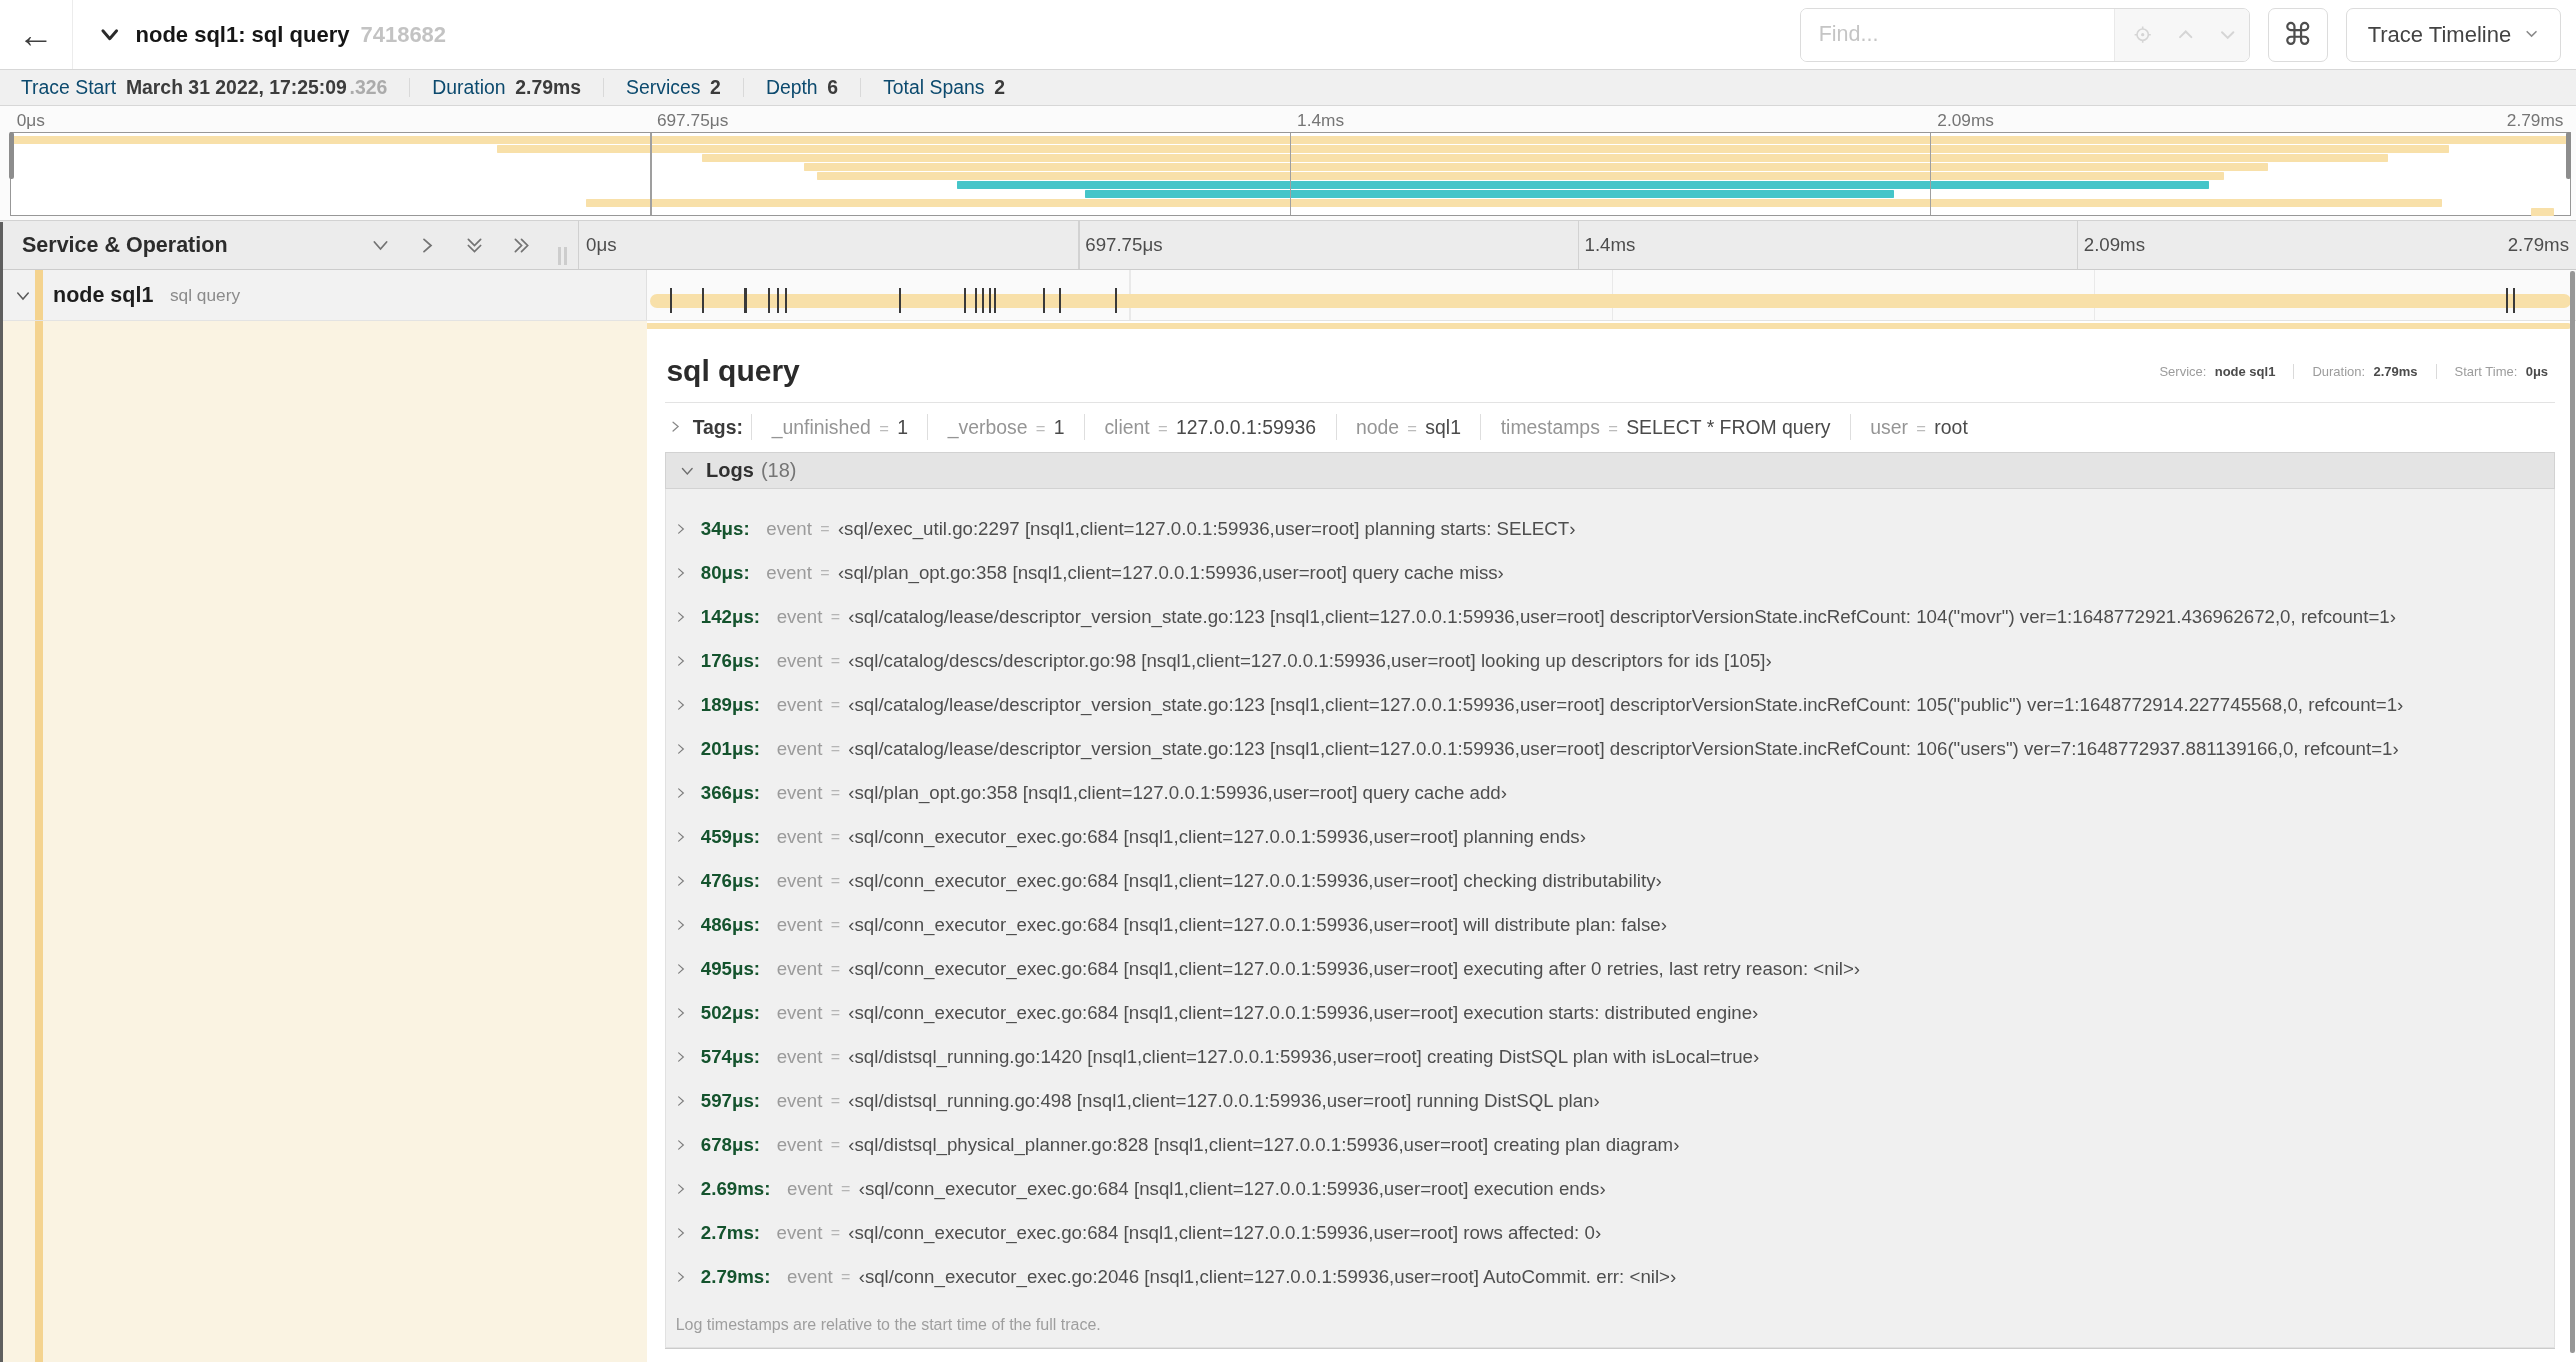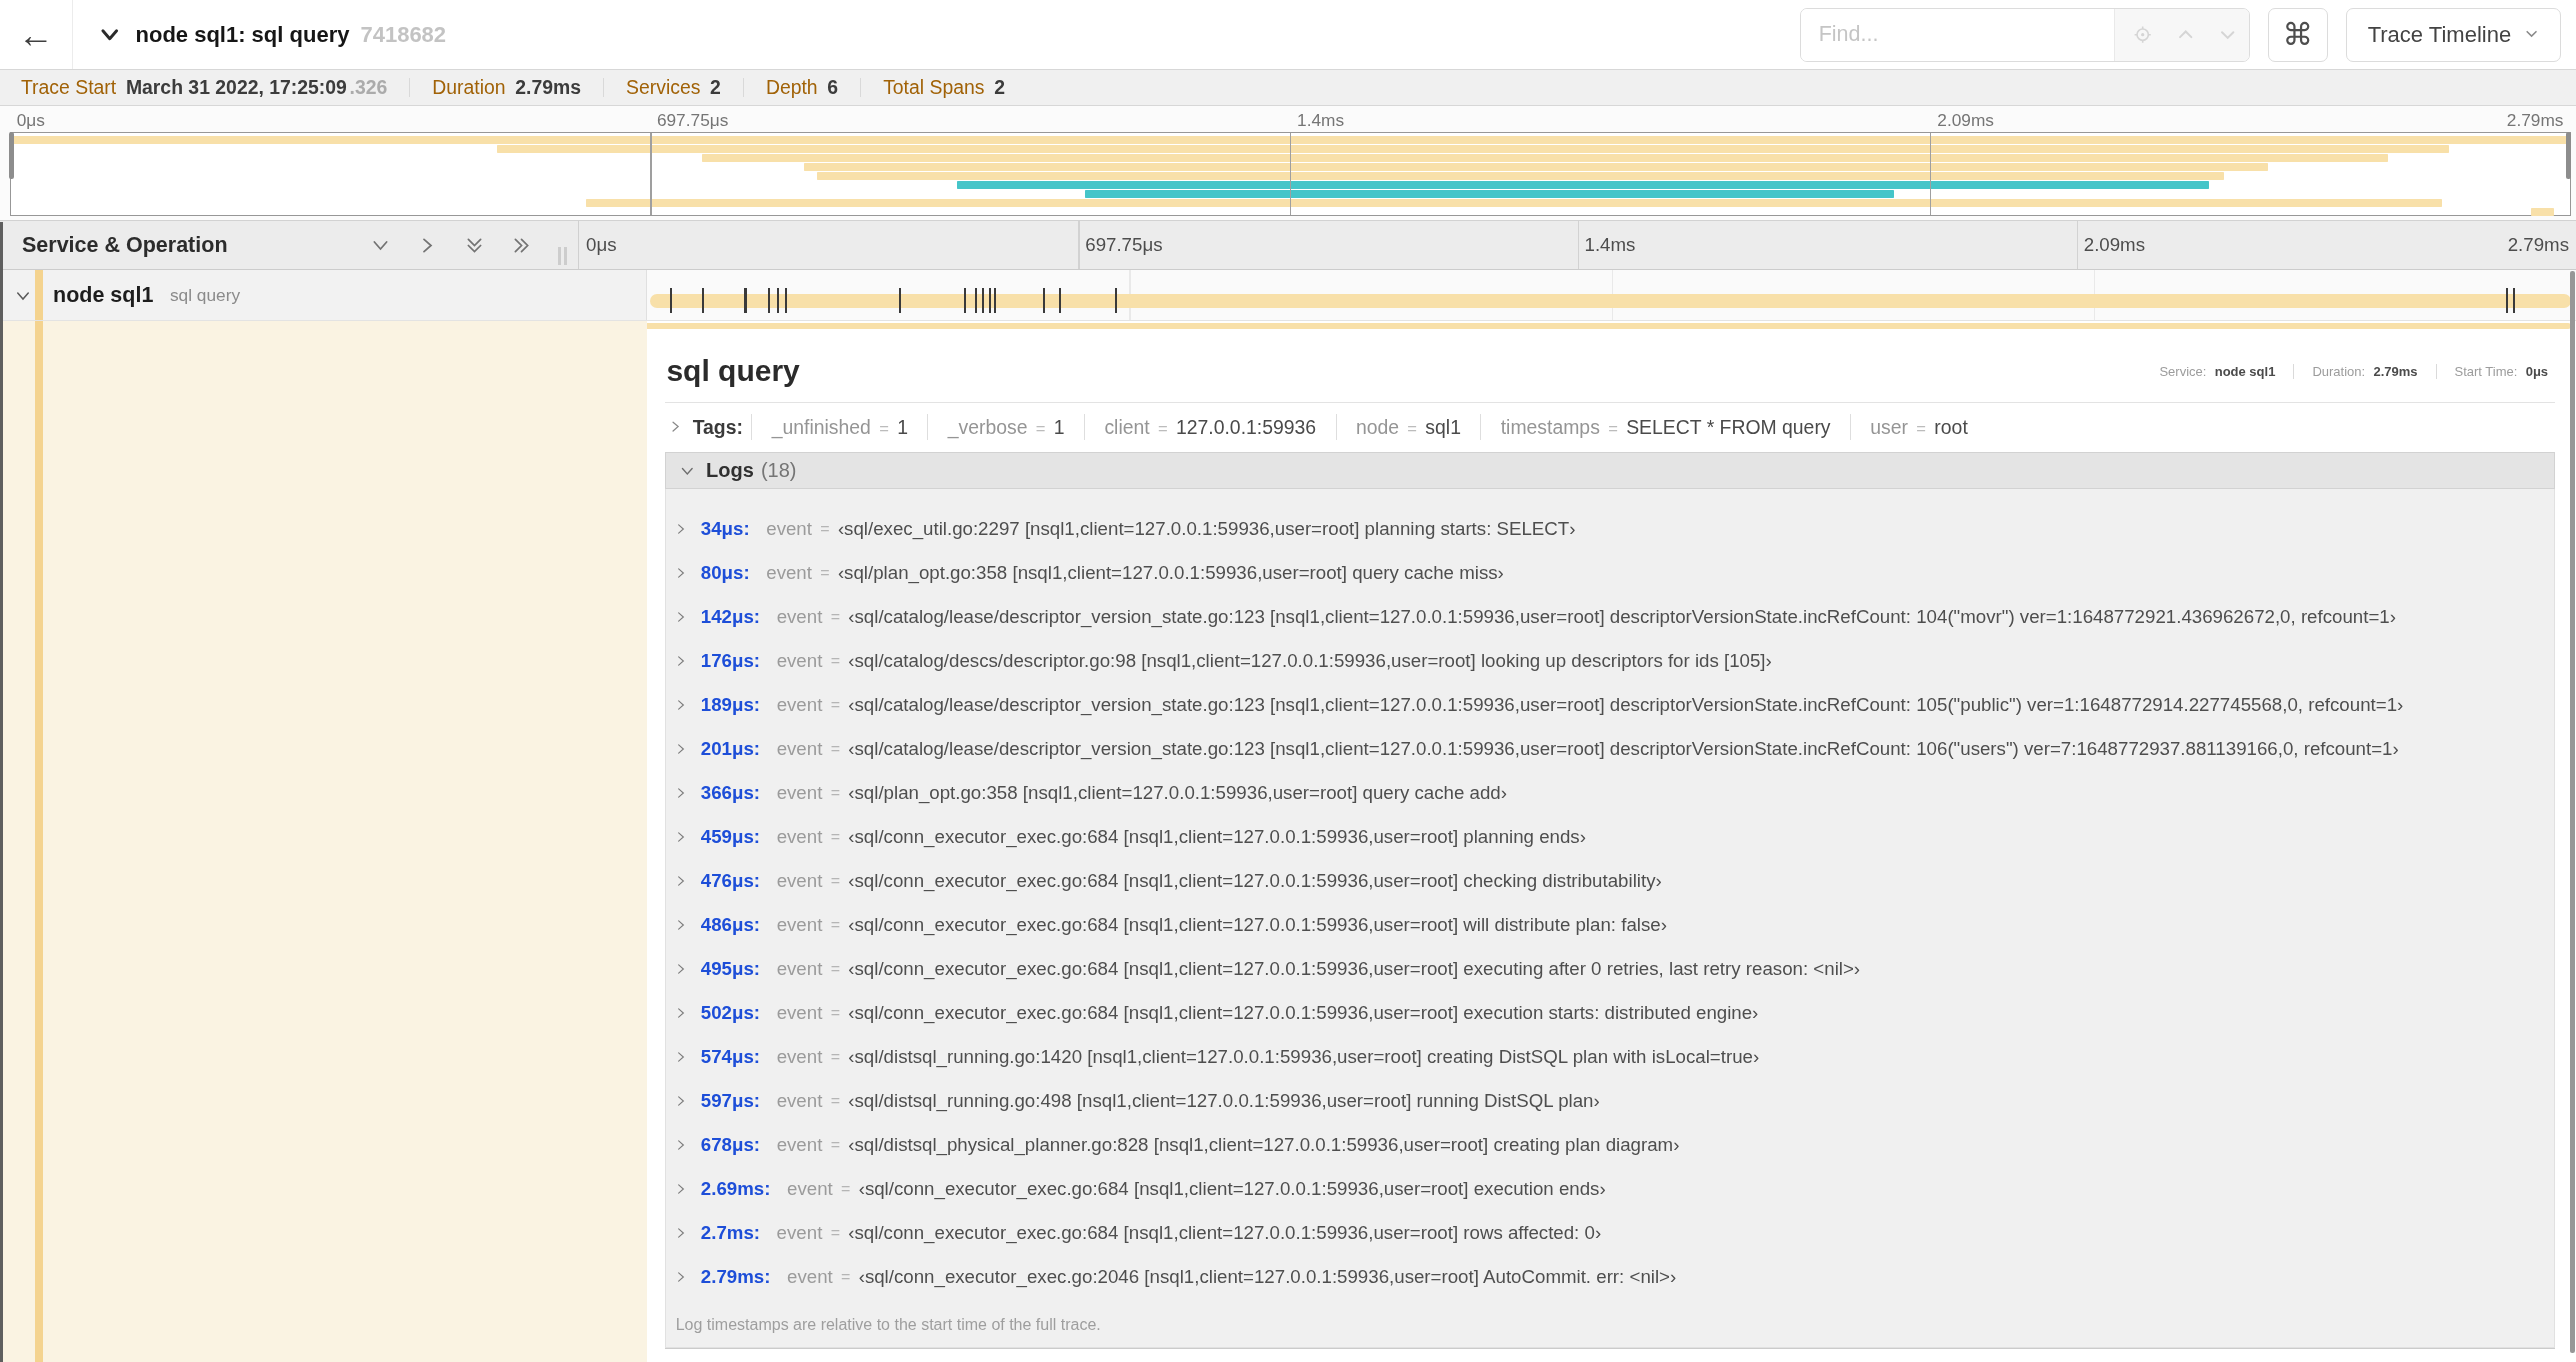"Trace Start" .s-label { color: #a16207 -> #0c4a6e }
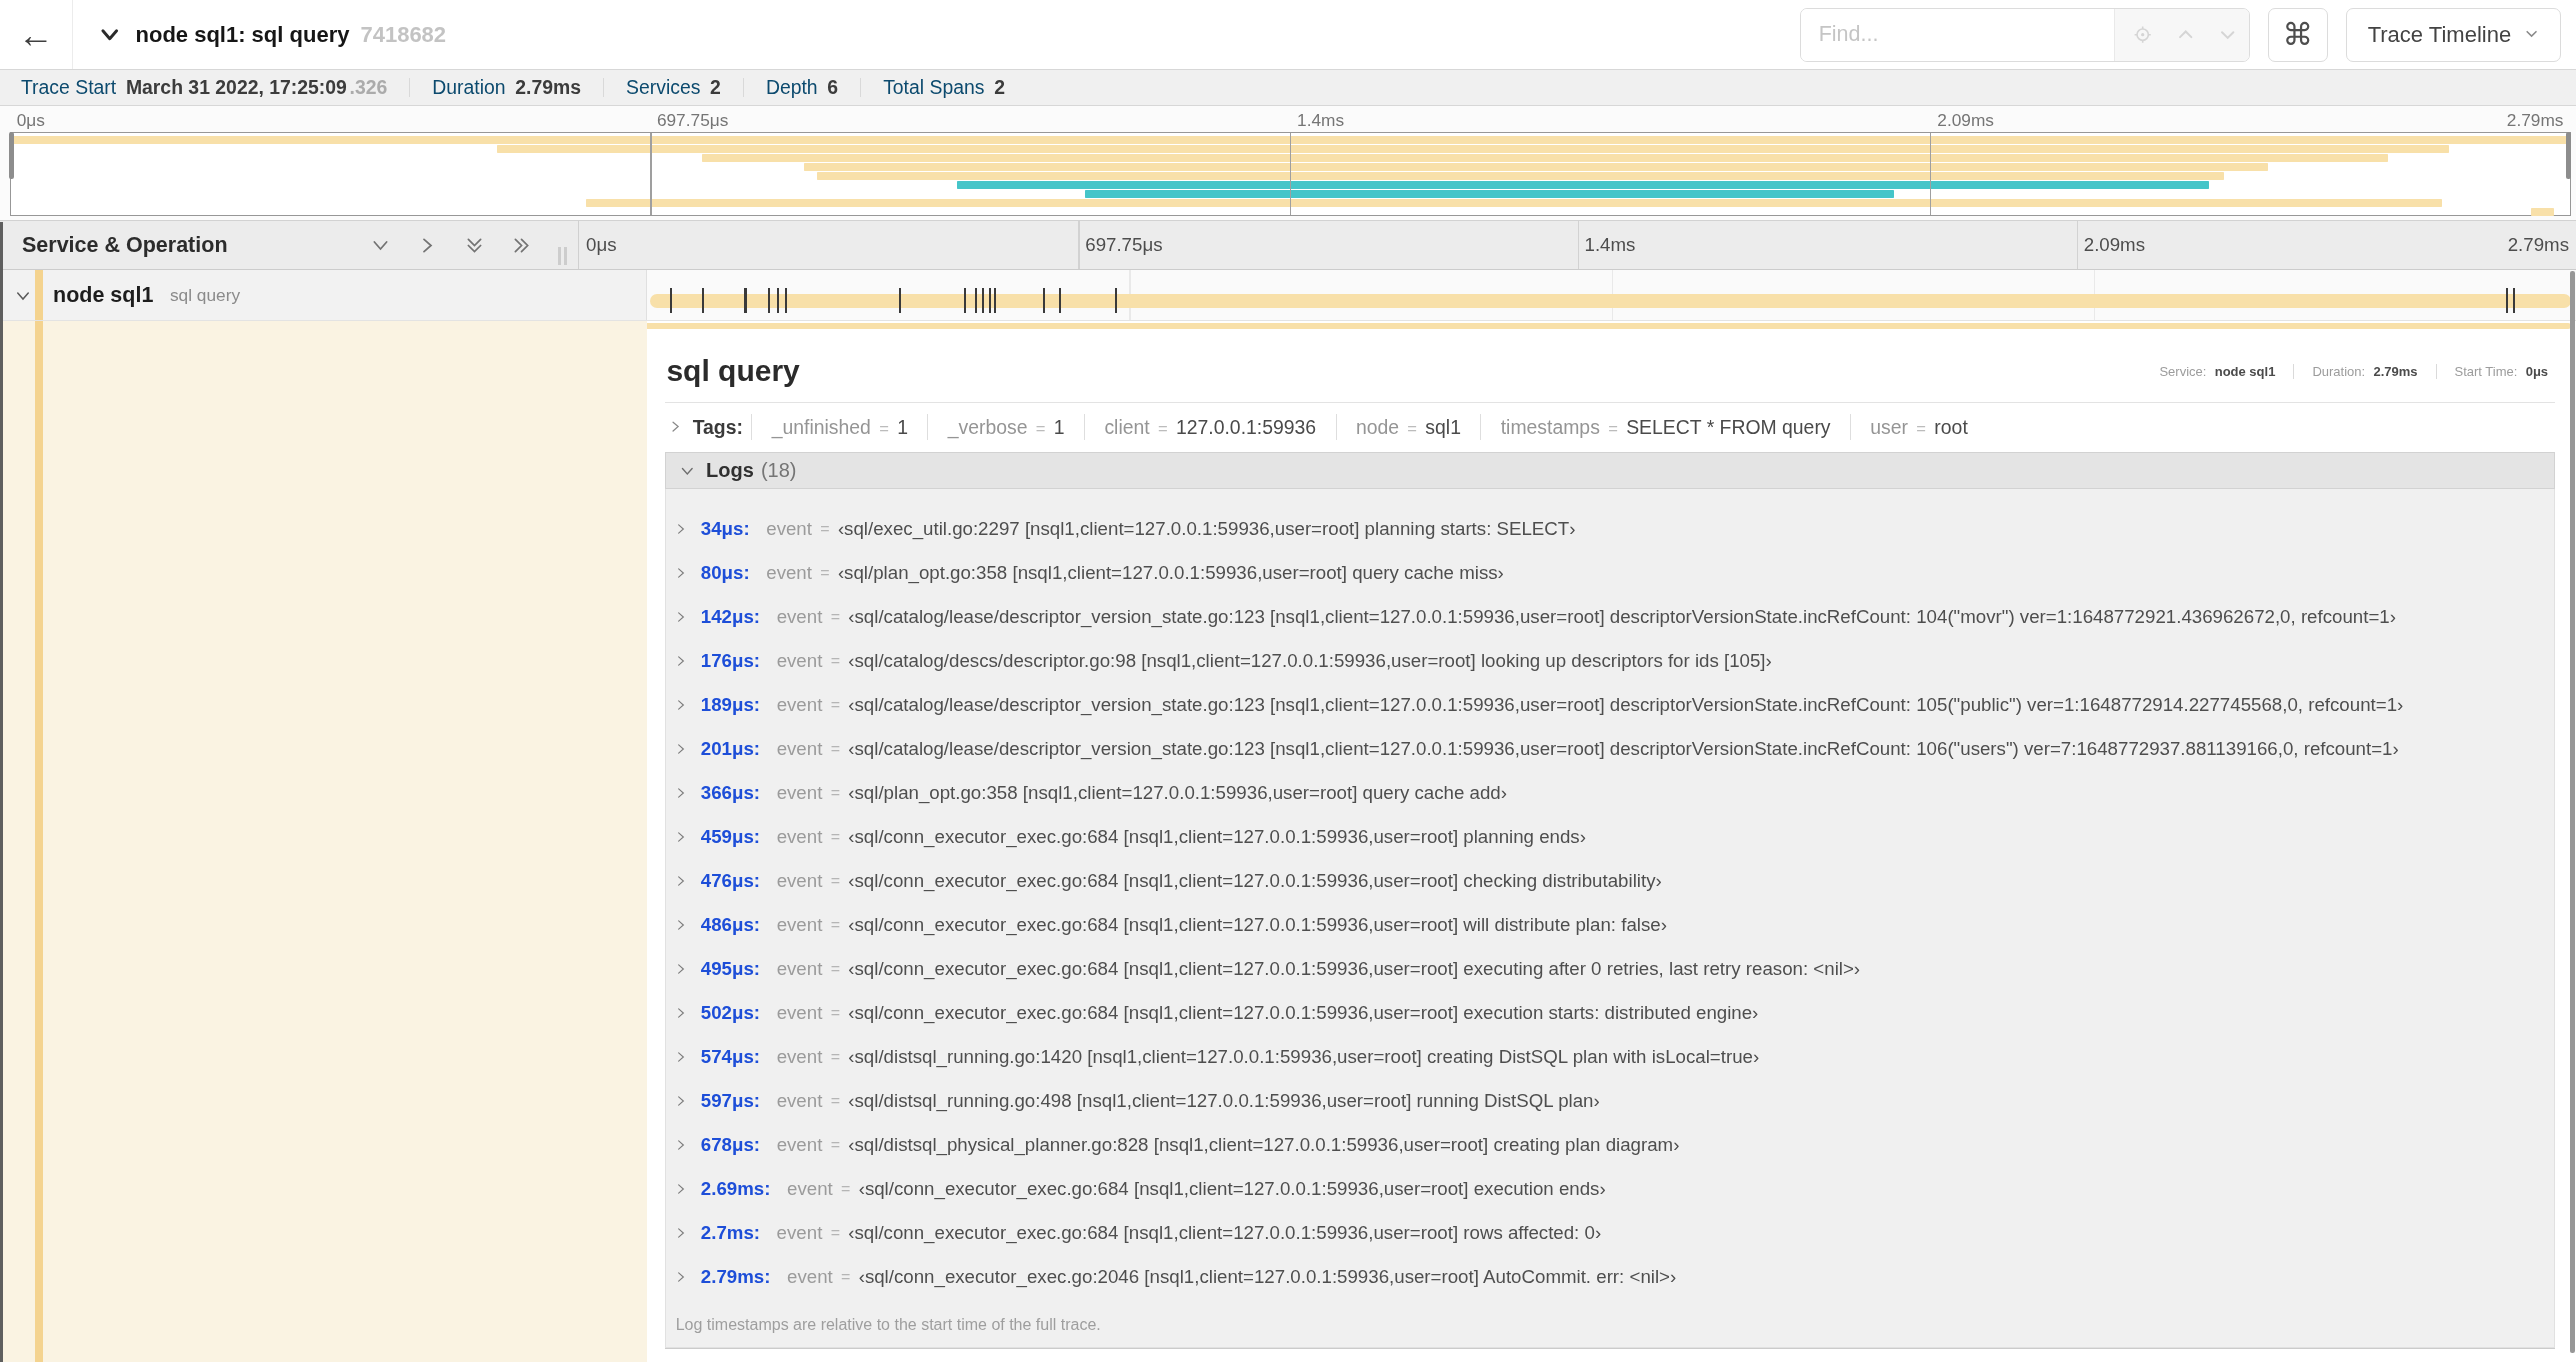"34μs:" .l-time { color: #1d4ed8 -> #14532d }
